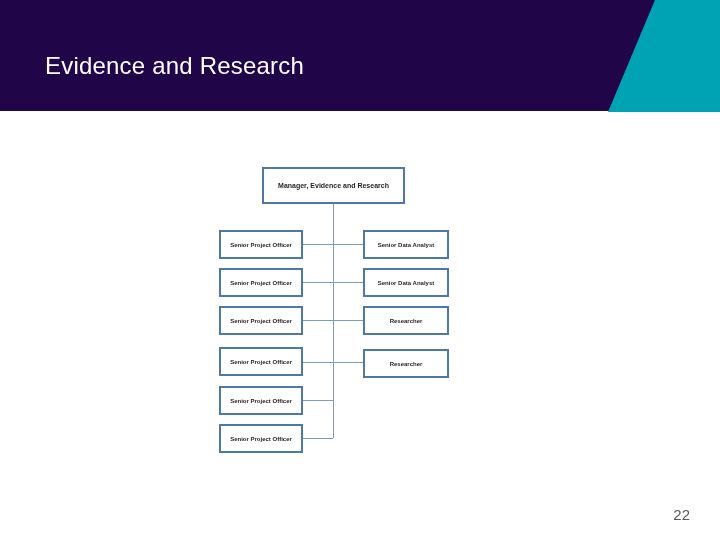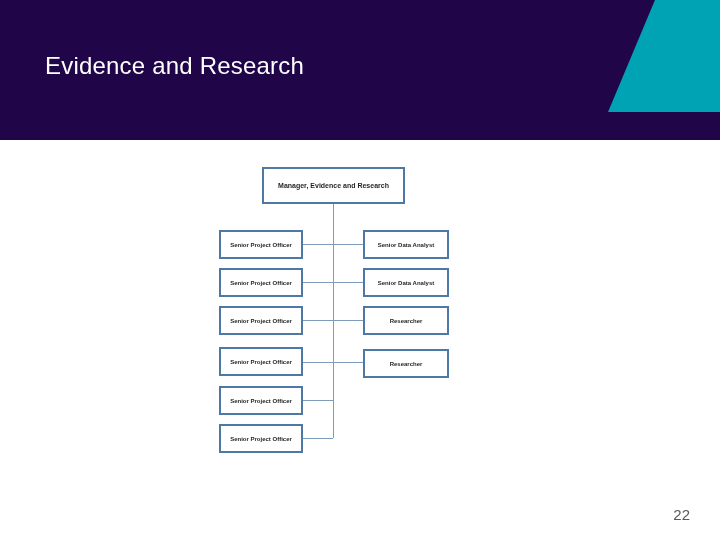"Evidence and Research" .header { height: 140px -> 111px }
